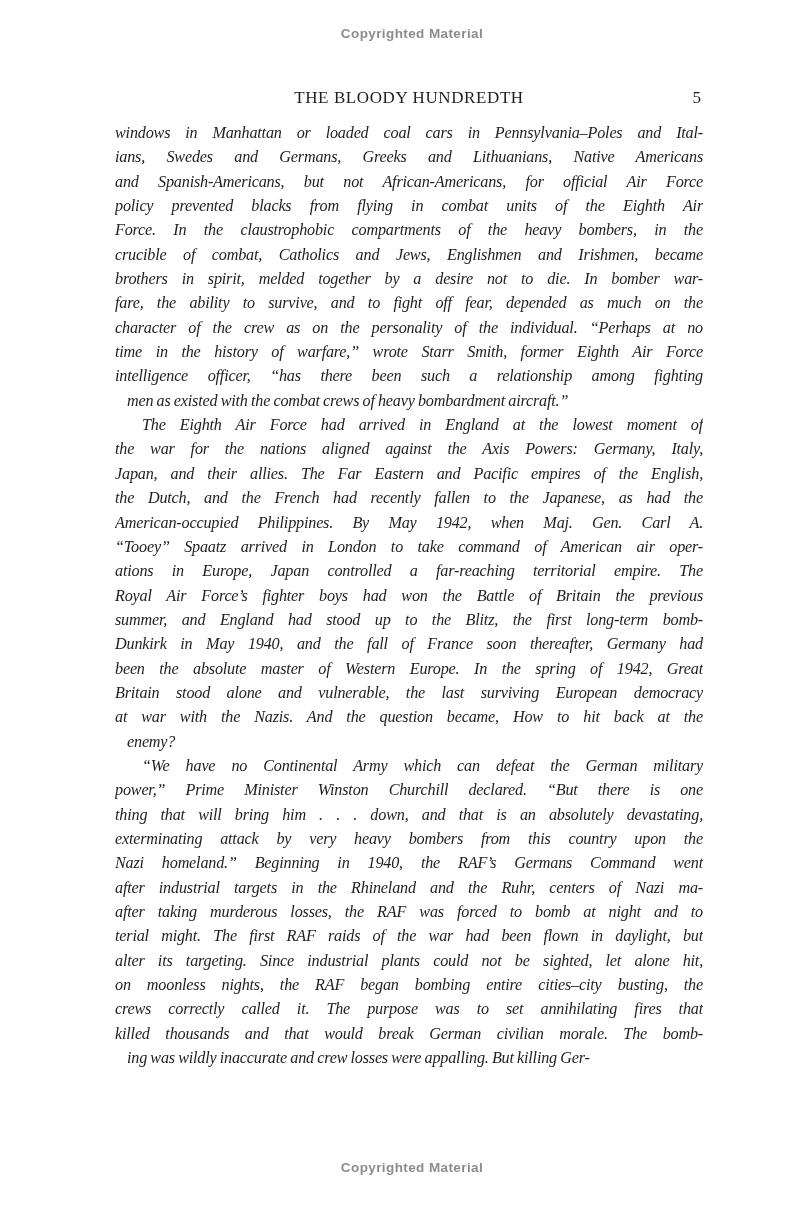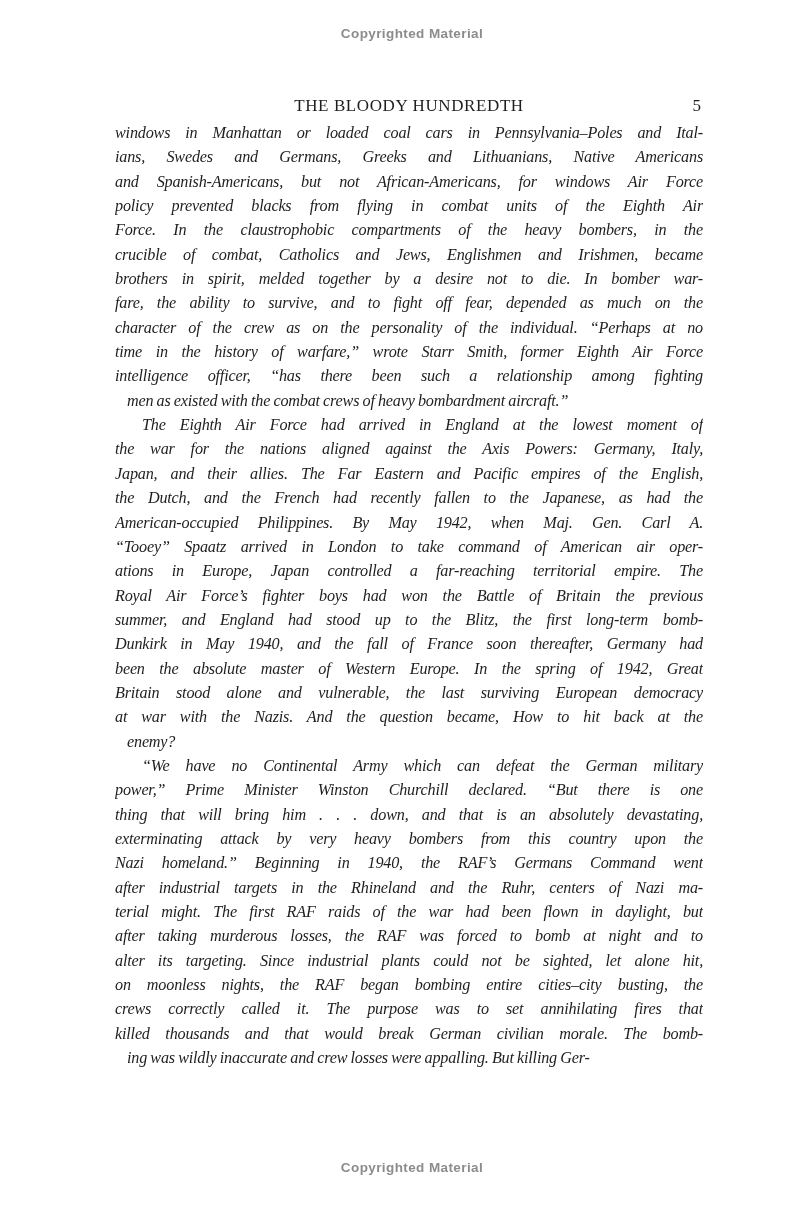"THE BLOODY HUNDREDTH" .running-head { top: 96px -> 88px }
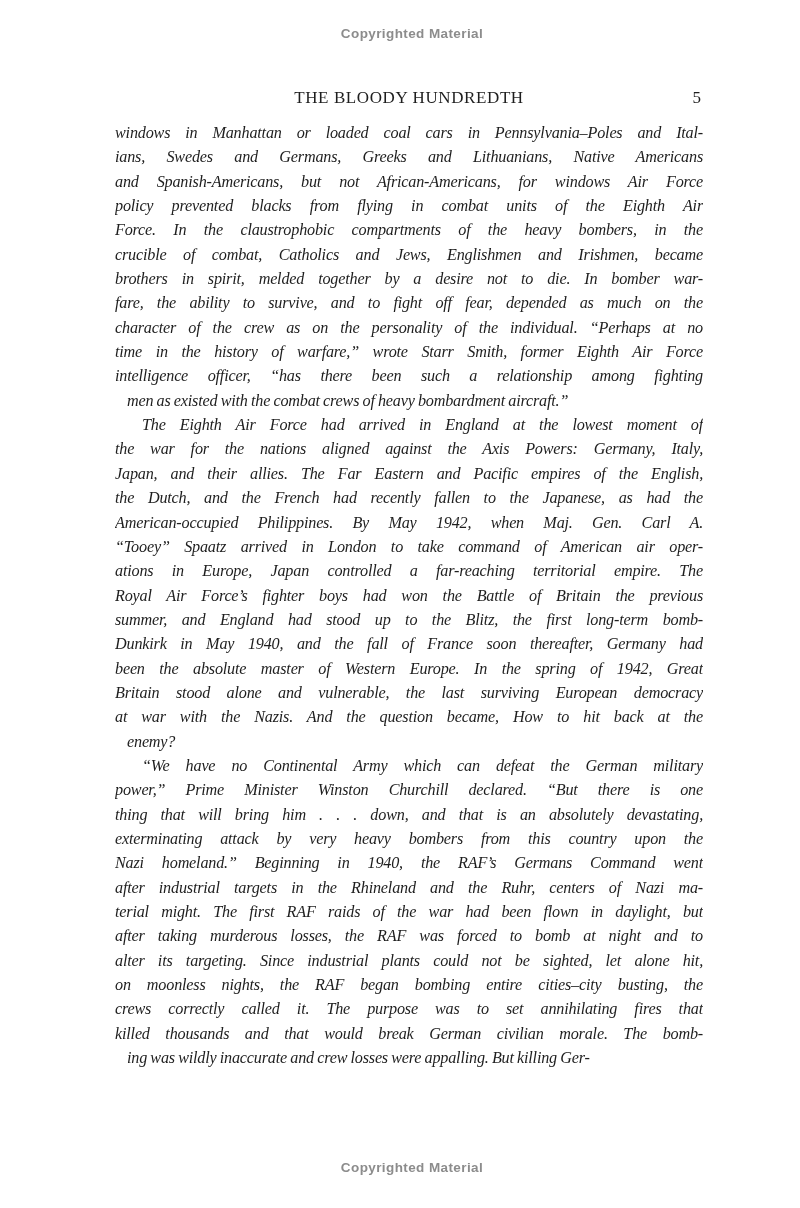"and Spanish-Americans, but not" div.line { text: windows -> official }
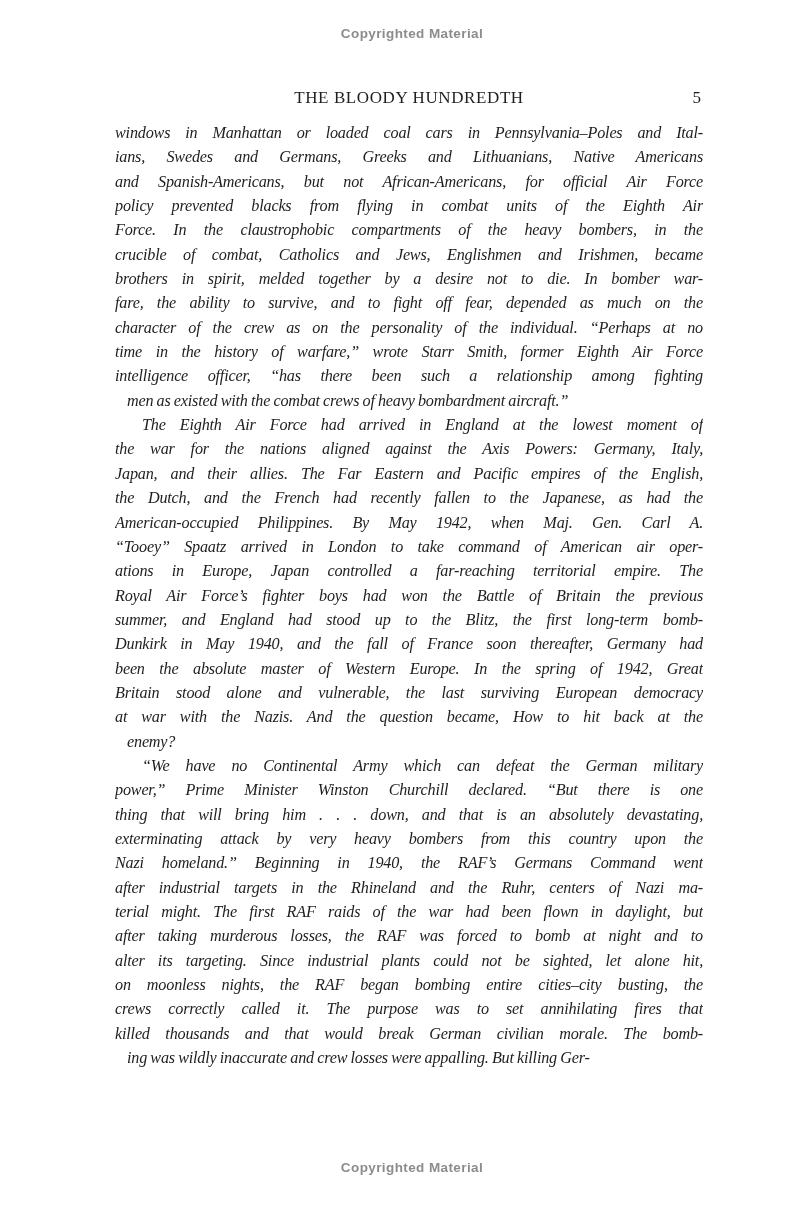"terial might. The first RAF" div.line { order: before "after taking murderous losses, the" -> after "after taking murderous losses, the" }
